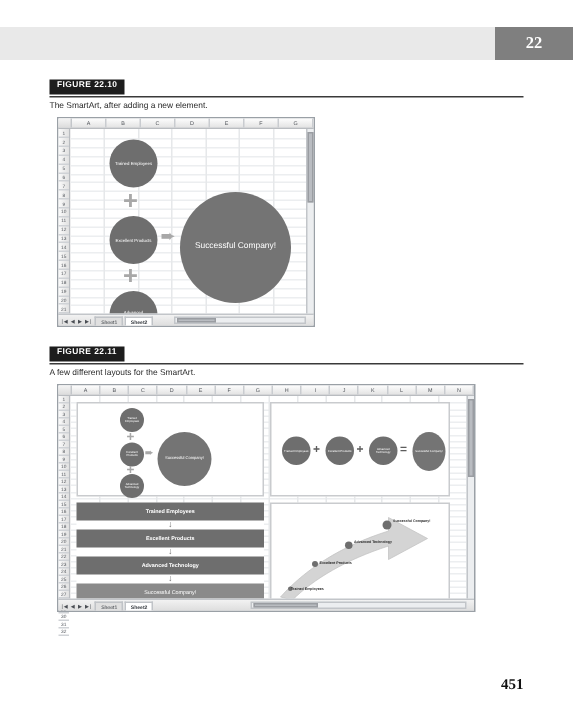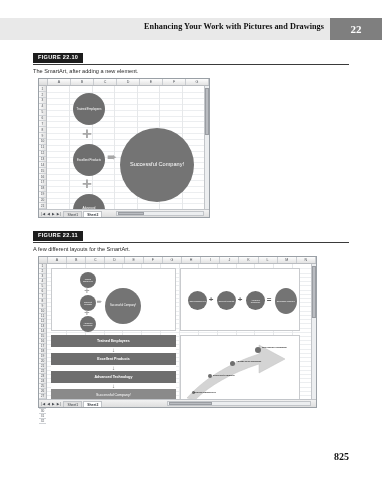"Enhancing Your Work with Pictures" div.runhead-title { html: <div>Enhancing Your Work with Pictures and Drawings</div> -> none }
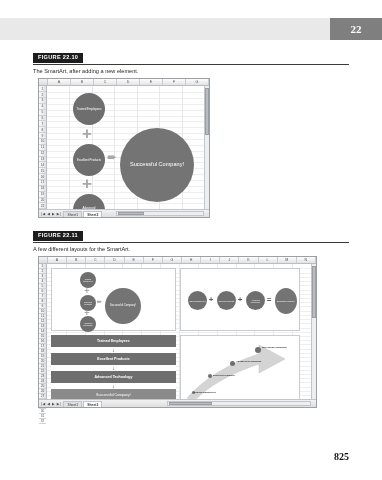"825" div.pagenum { text: 825 -> 451 }
